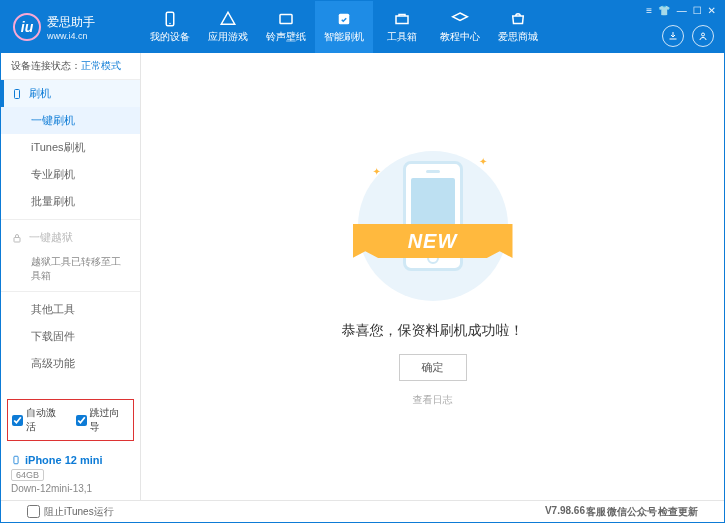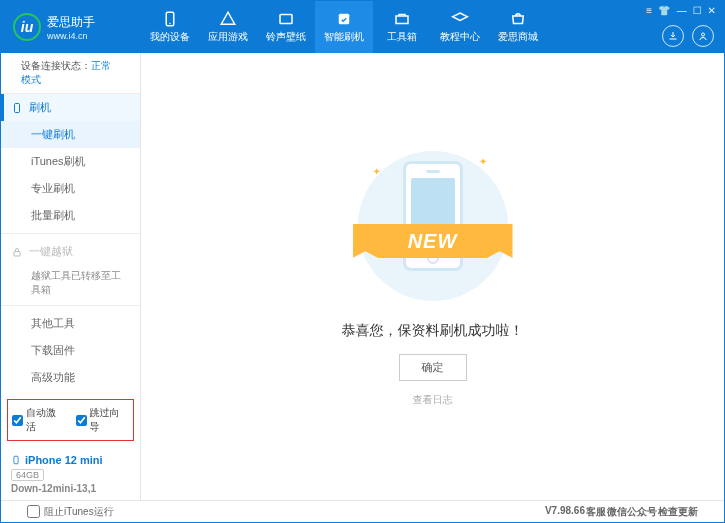"iu" .logo-icon { border: 2px solid #22c55e -> 2px solid #f9a8d4 }
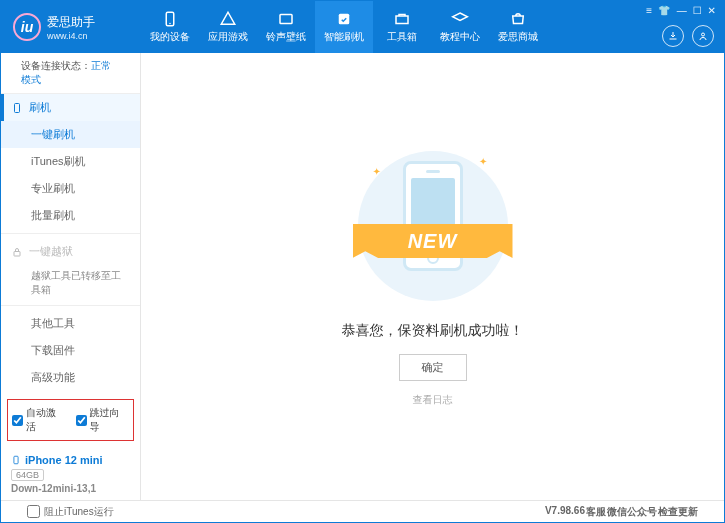"设备连接状态：正常模式" .conn-status { padding: 6px 20px -> 6px 10px }
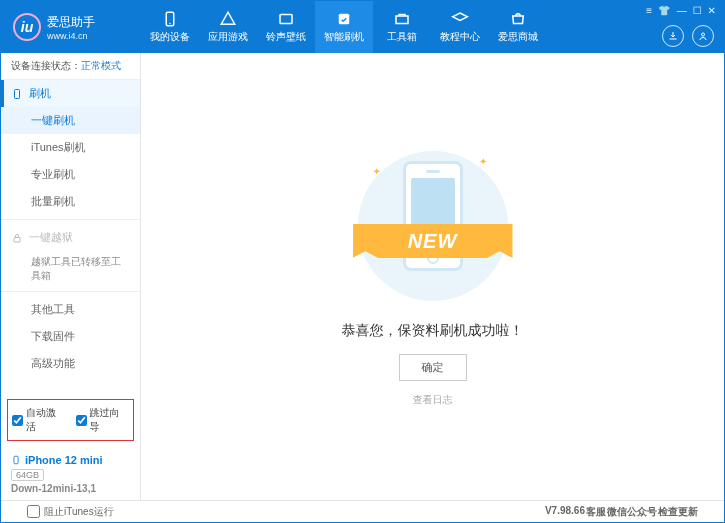"Down-12mini-13,1" .device-sub { font-weight: bold -> none }
